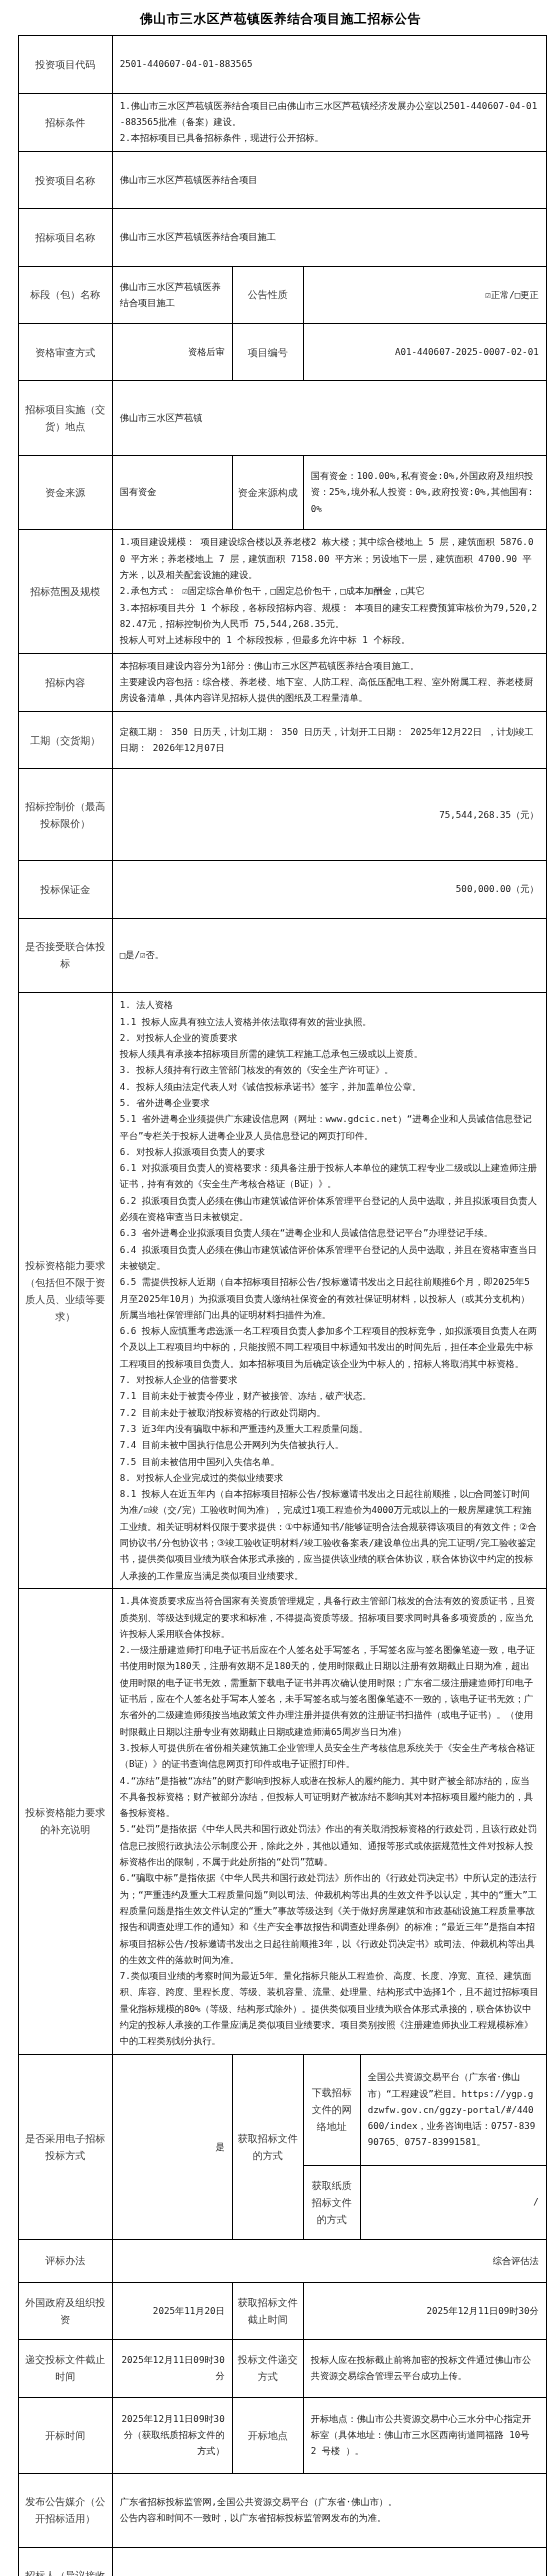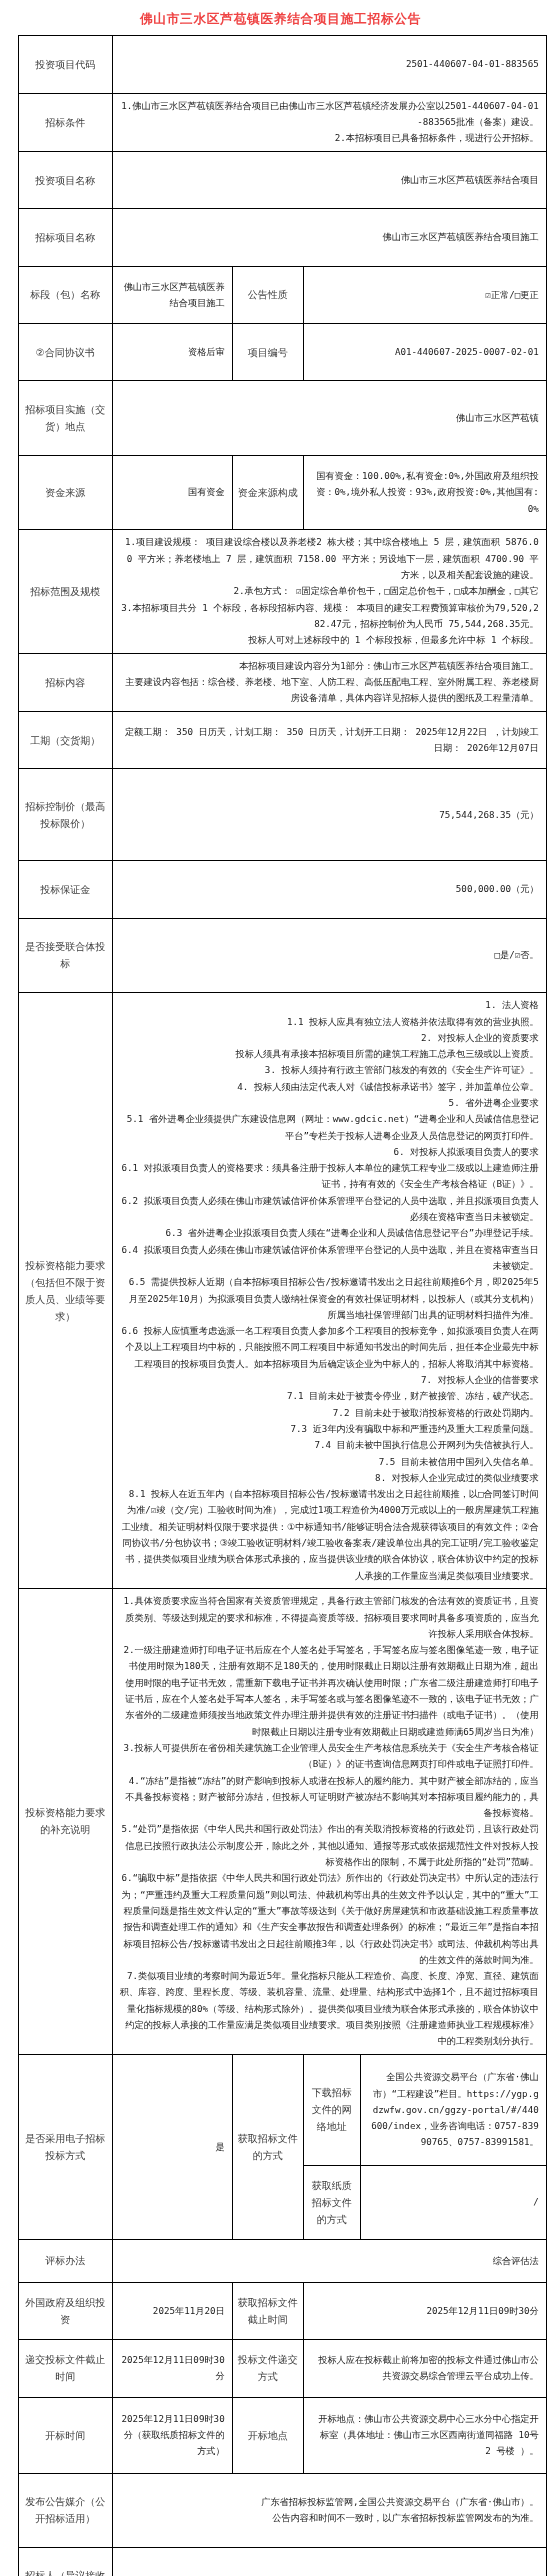"佛山市三水区芦苞镇医养结合项目施工招标公告" .page-title { color: #ef4444 -> #000000 }
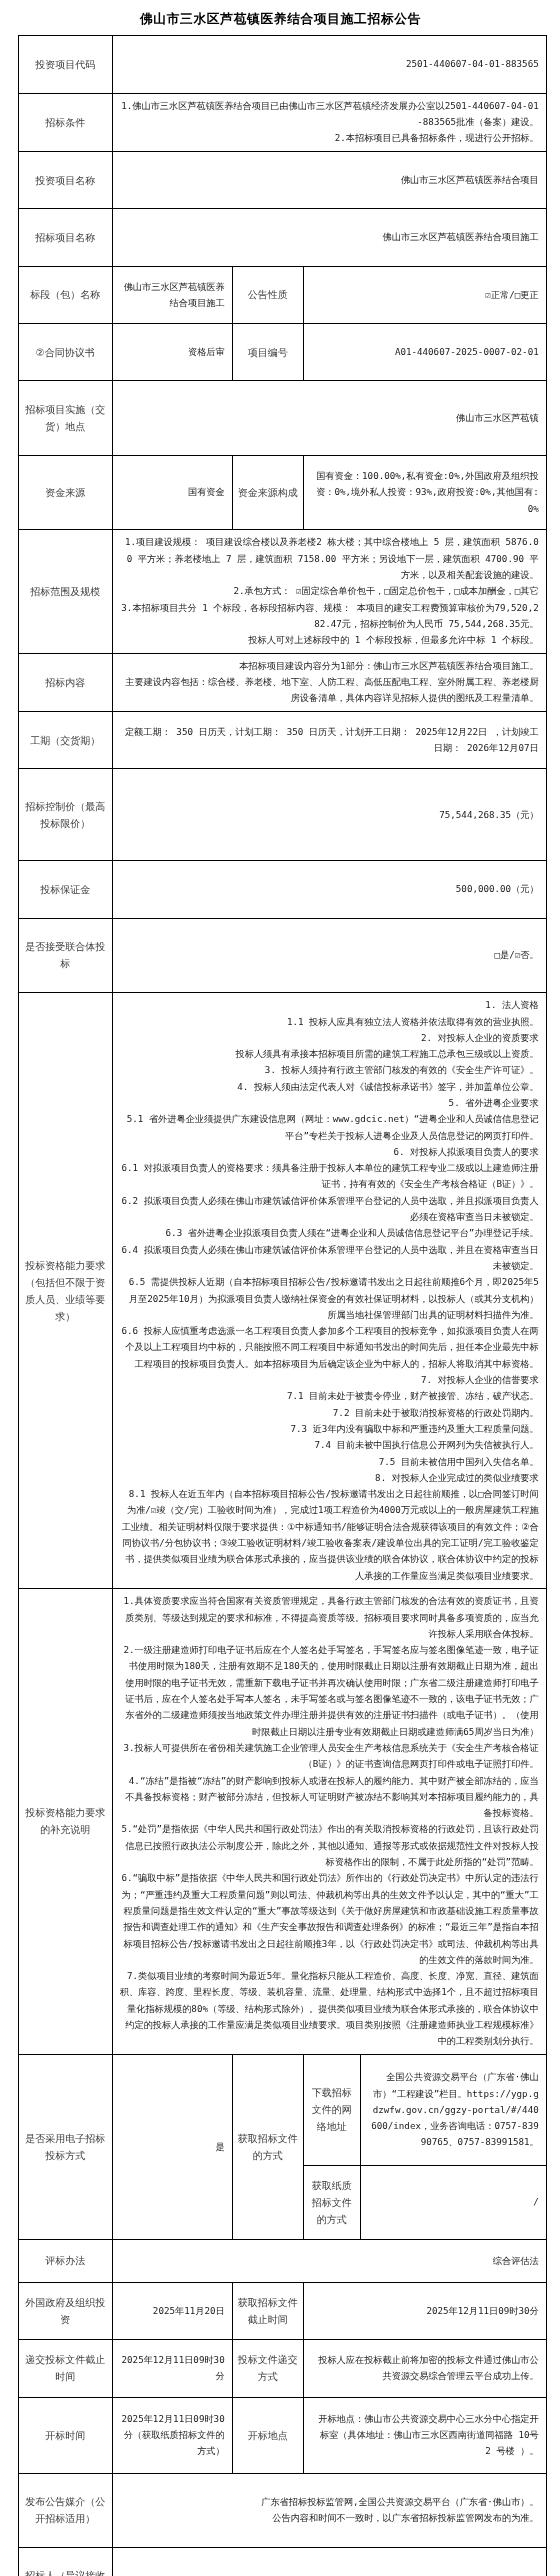"2501-440607-04-01-883565" td.val-left { text-align: right -> left }
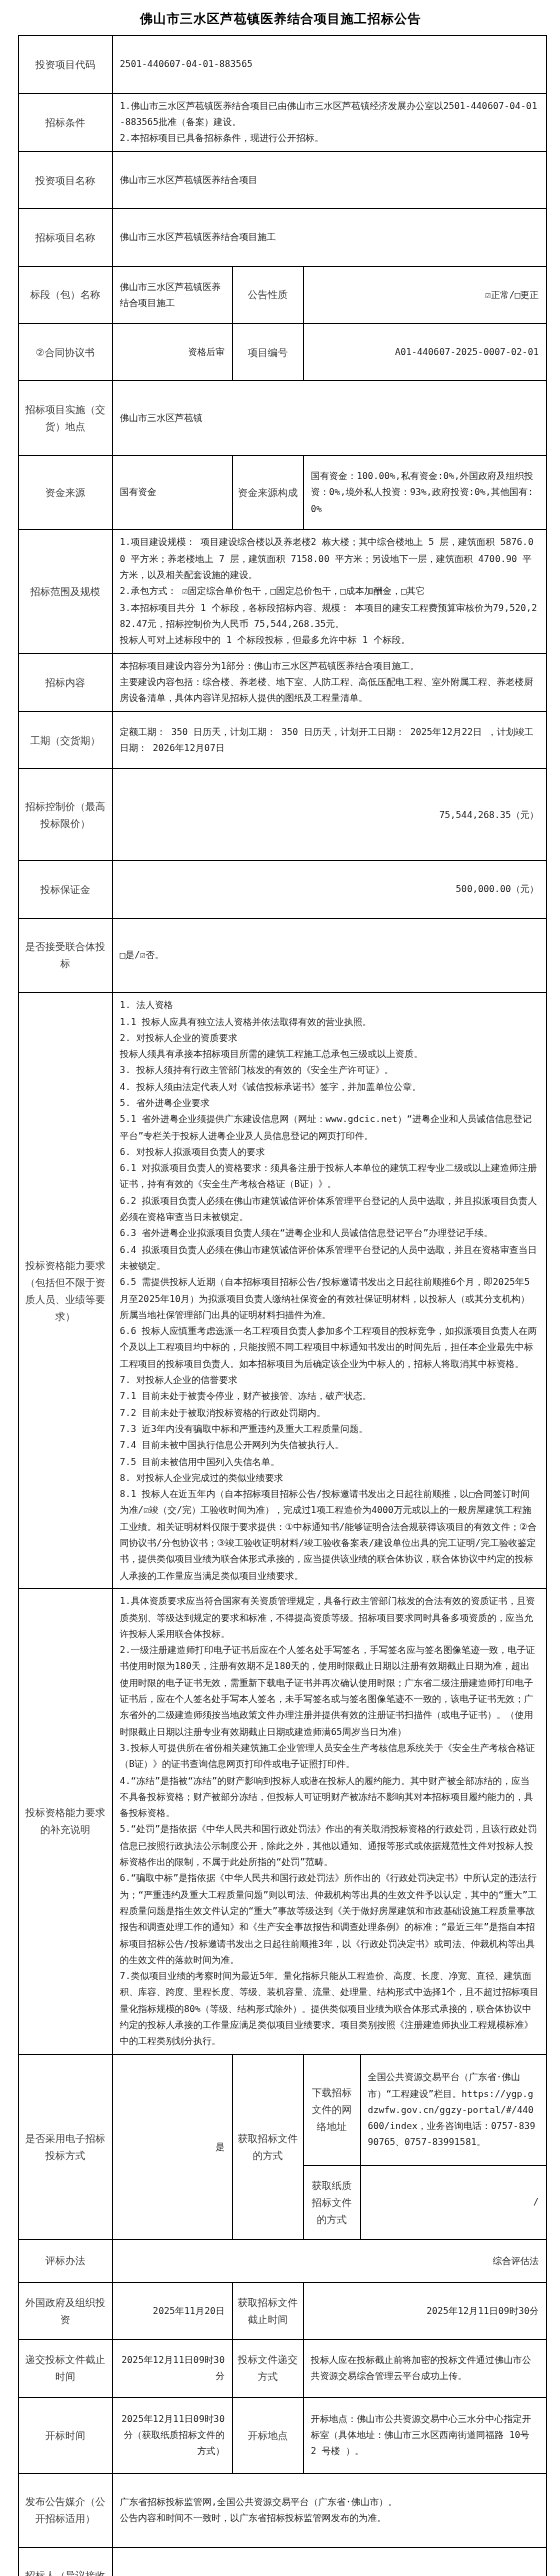"②合同协议书" td.lbl { text: ②合同协议书 -> 资格审查方式 }
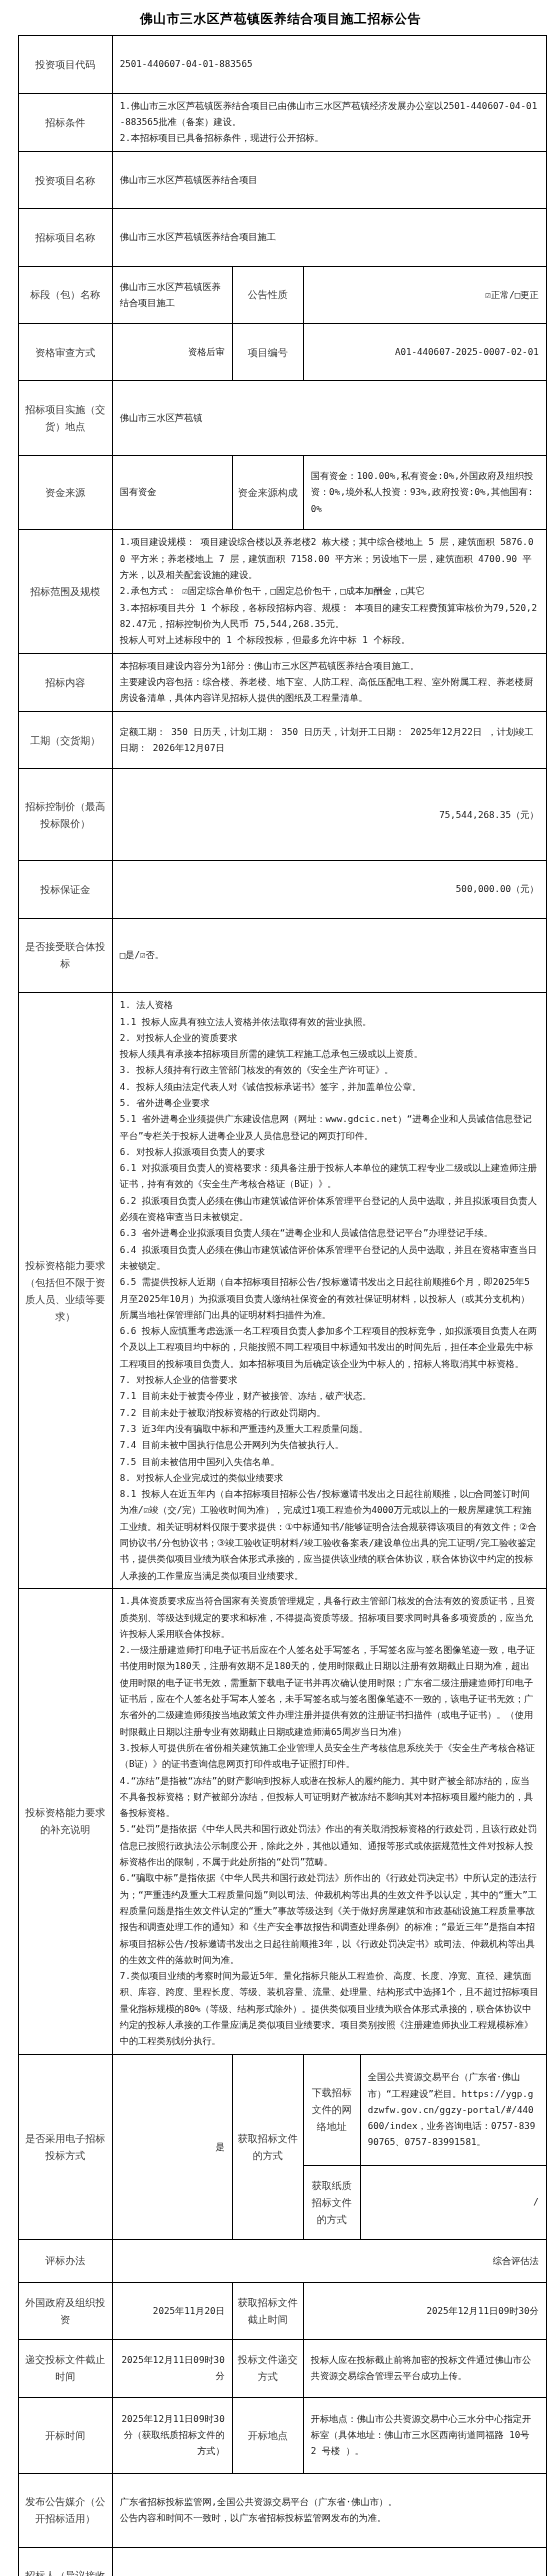"国有资金：100.00%,私有资金:0%,外国政府及组织投资：0%,境外私人投资" td.val { text: 0%,境外私人投资：93% -> 25%,境外私人投资：0% }
